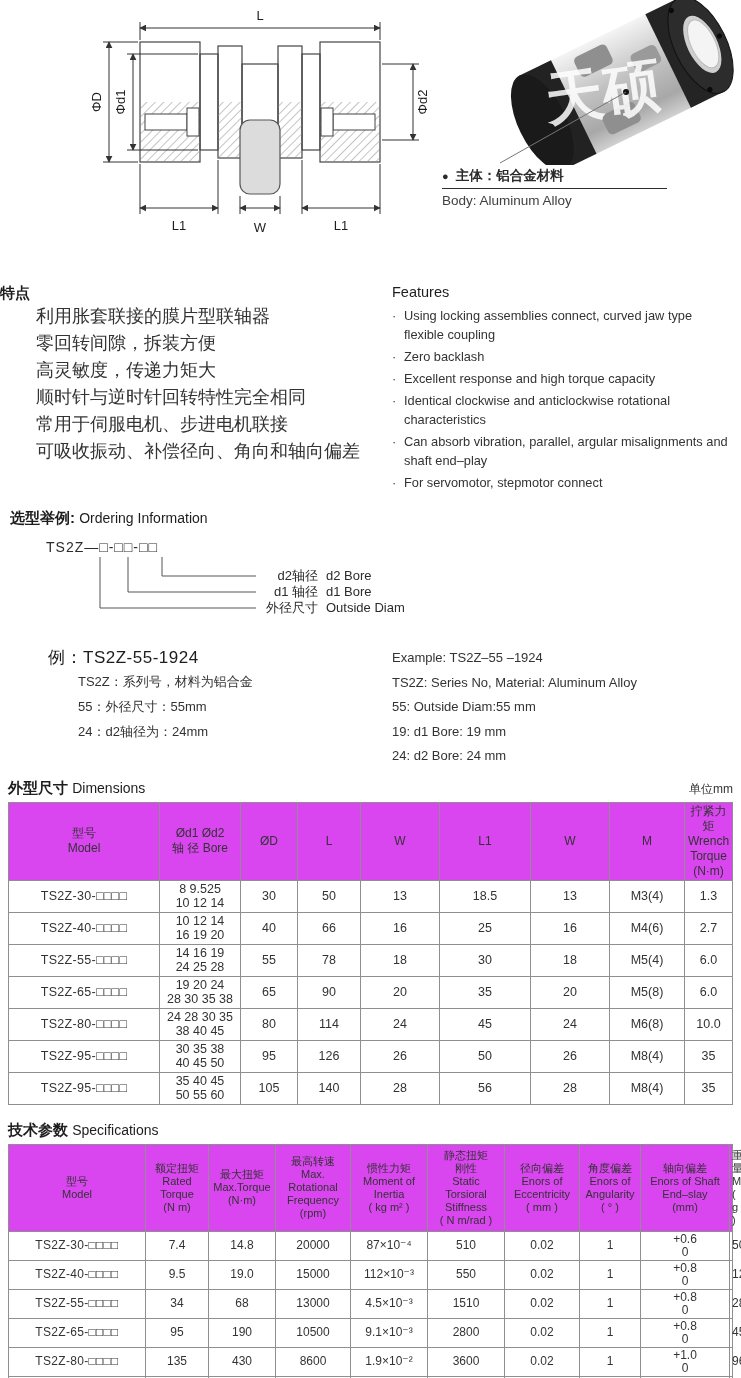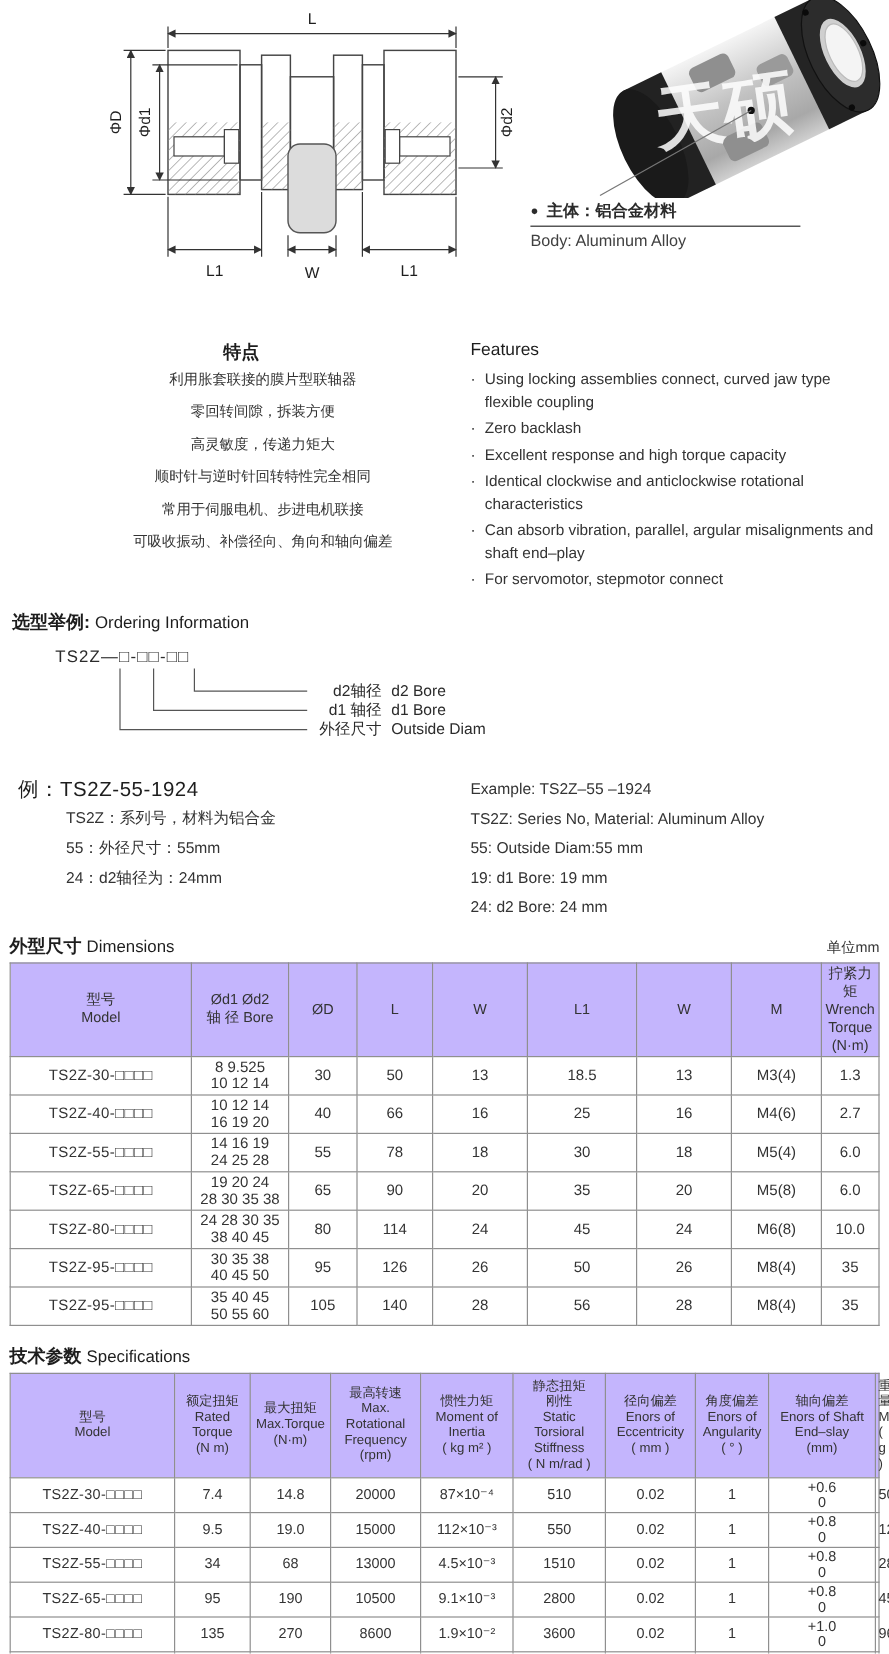"特点" .features-cn { padding-left: 10px -> none; text-align: center -> none }
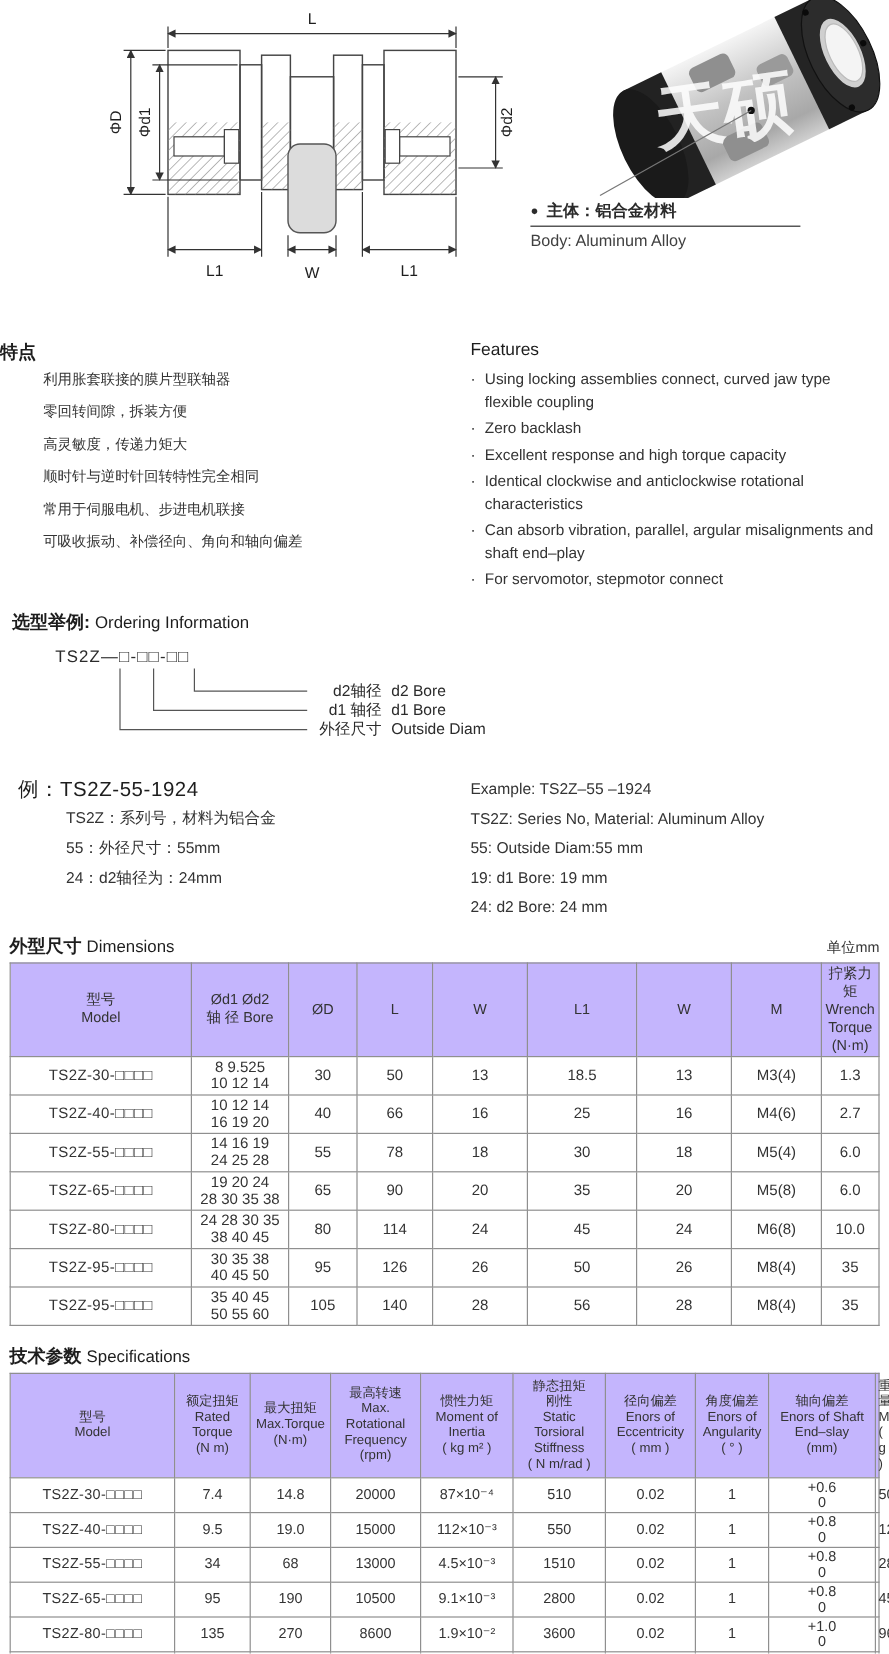"利用胀套联接的膜片型联轴器" .features-cn .item { font-size: 12px -> 18px }
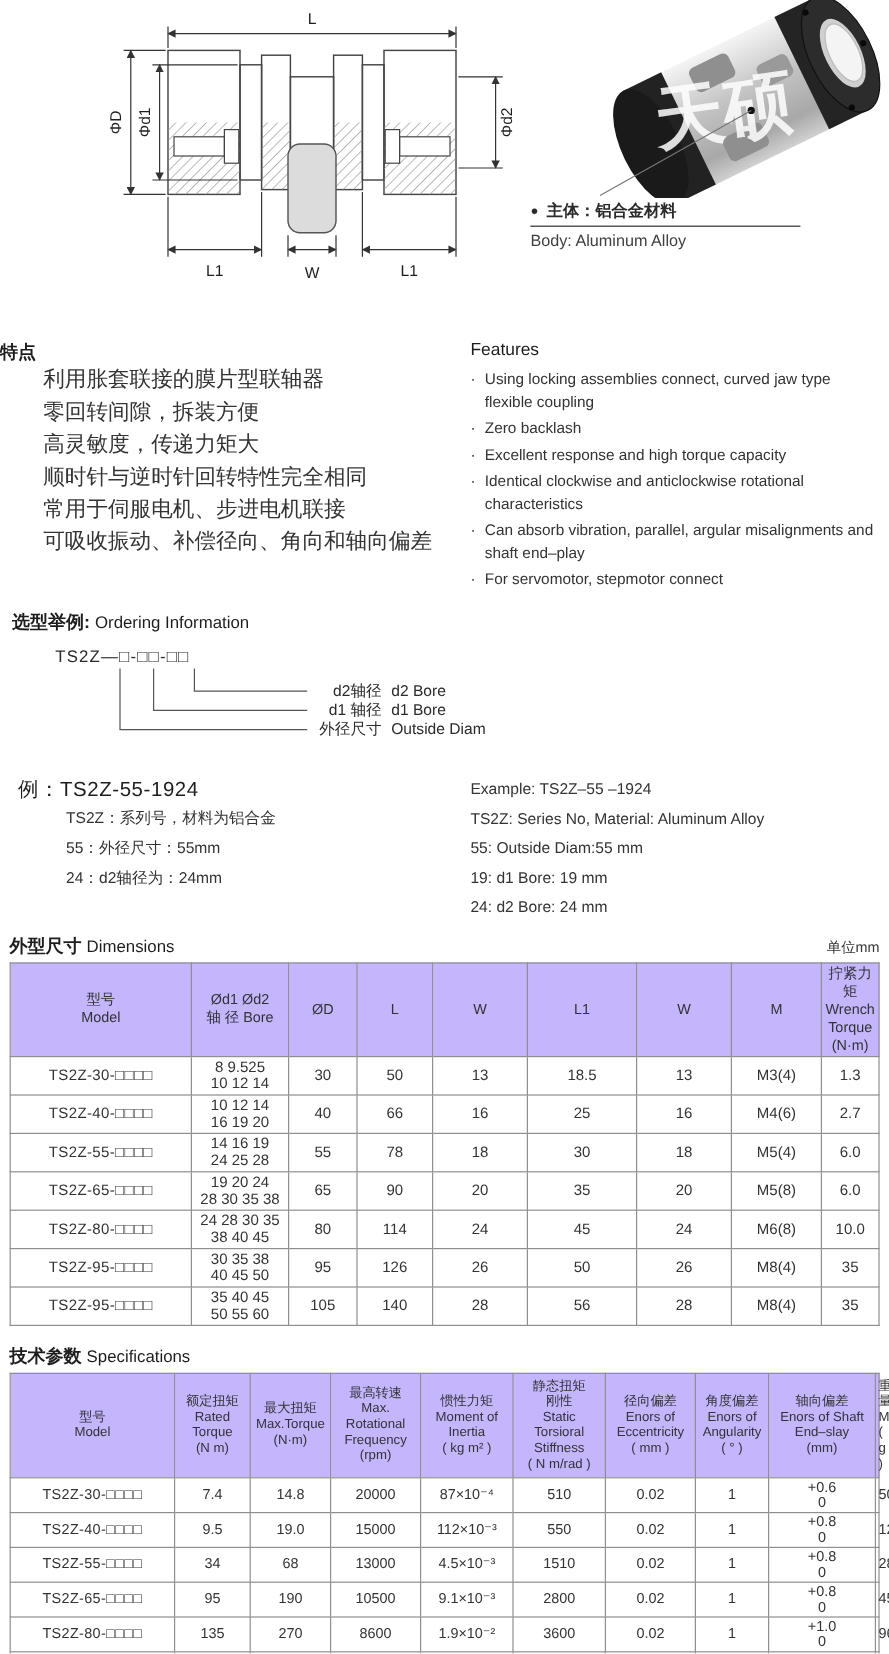"例：TS2Z-55-1924" .example-cn { padding-left: 15px -> 48px }
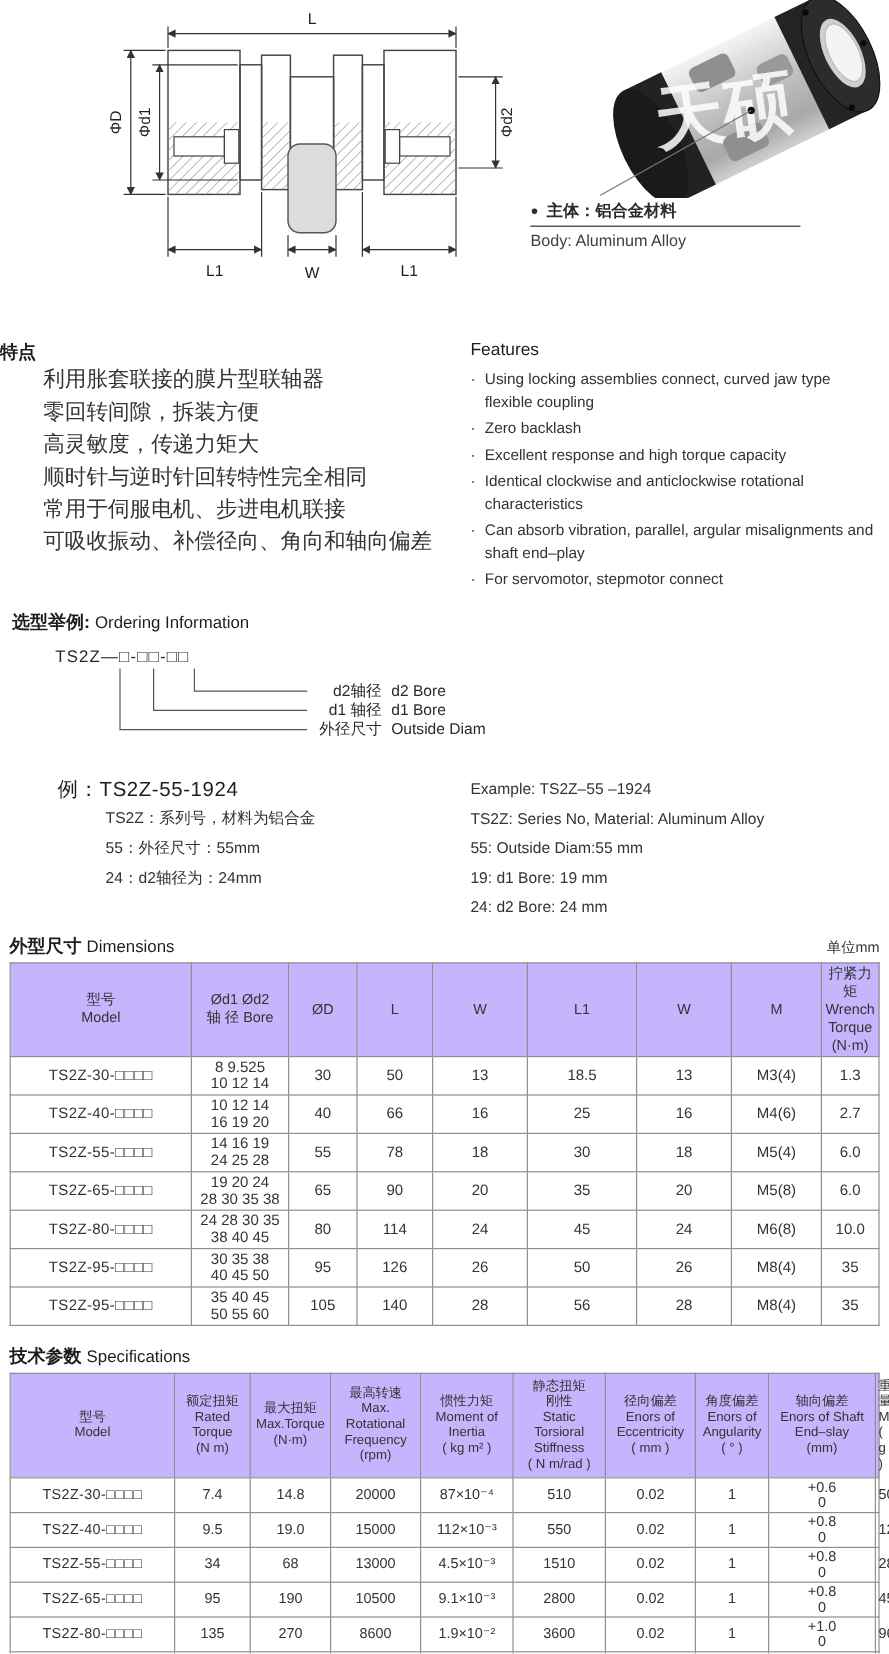"TS2Z：系列号，材料为铝合金" .example-cn .line { margin-left: 40px -> 30px }
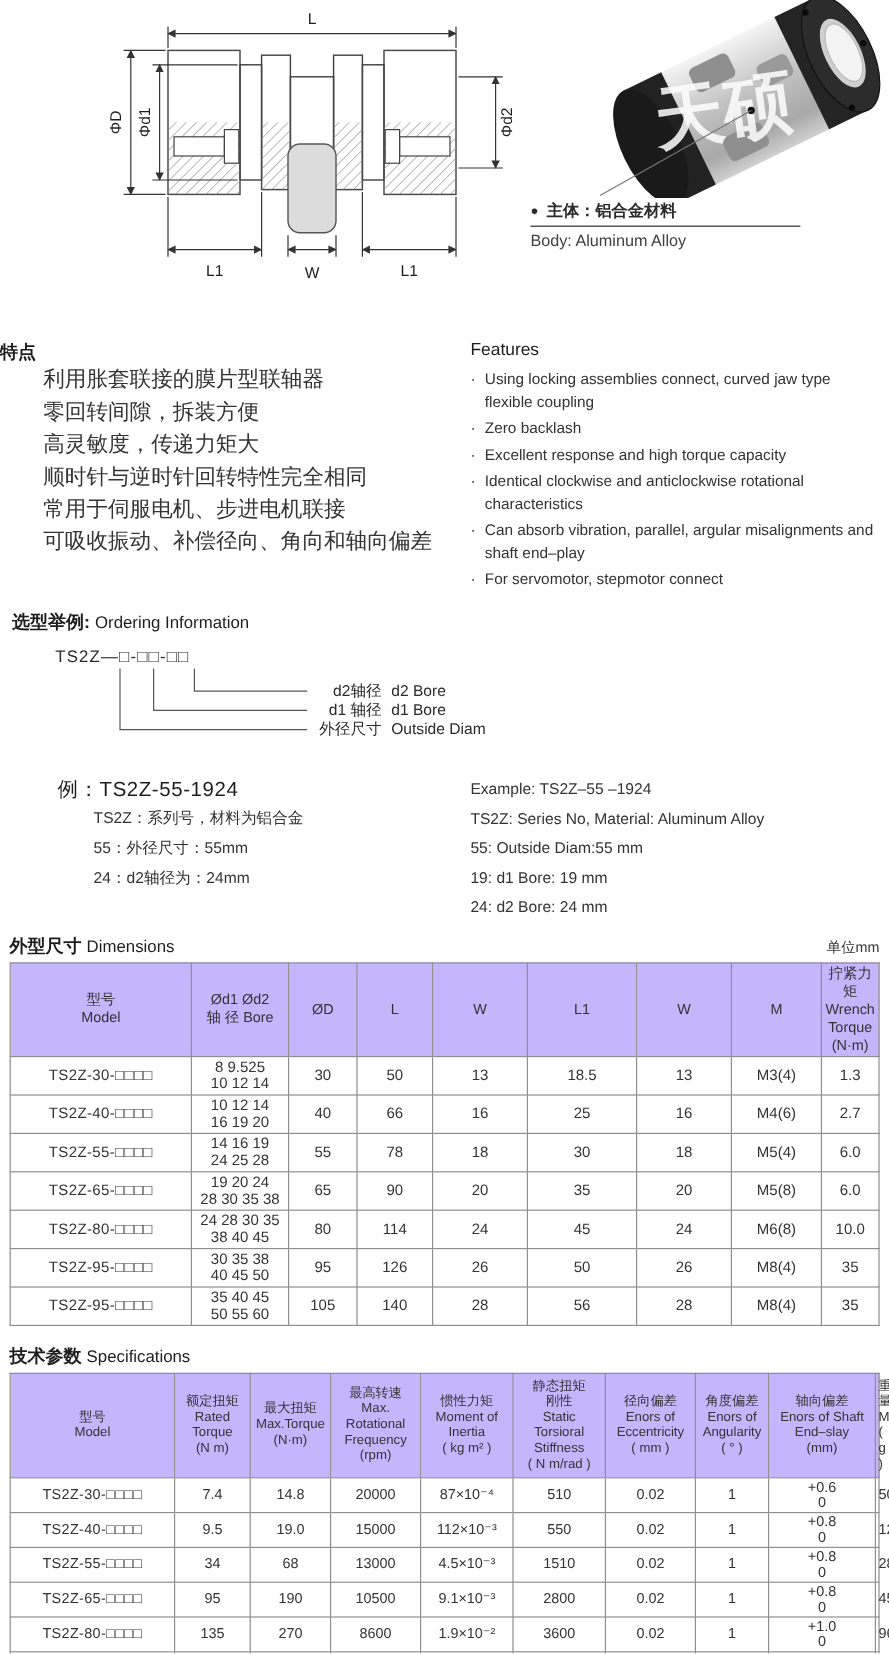"拧紧力矩" th { background: #c4b5fd -> #d946ef }
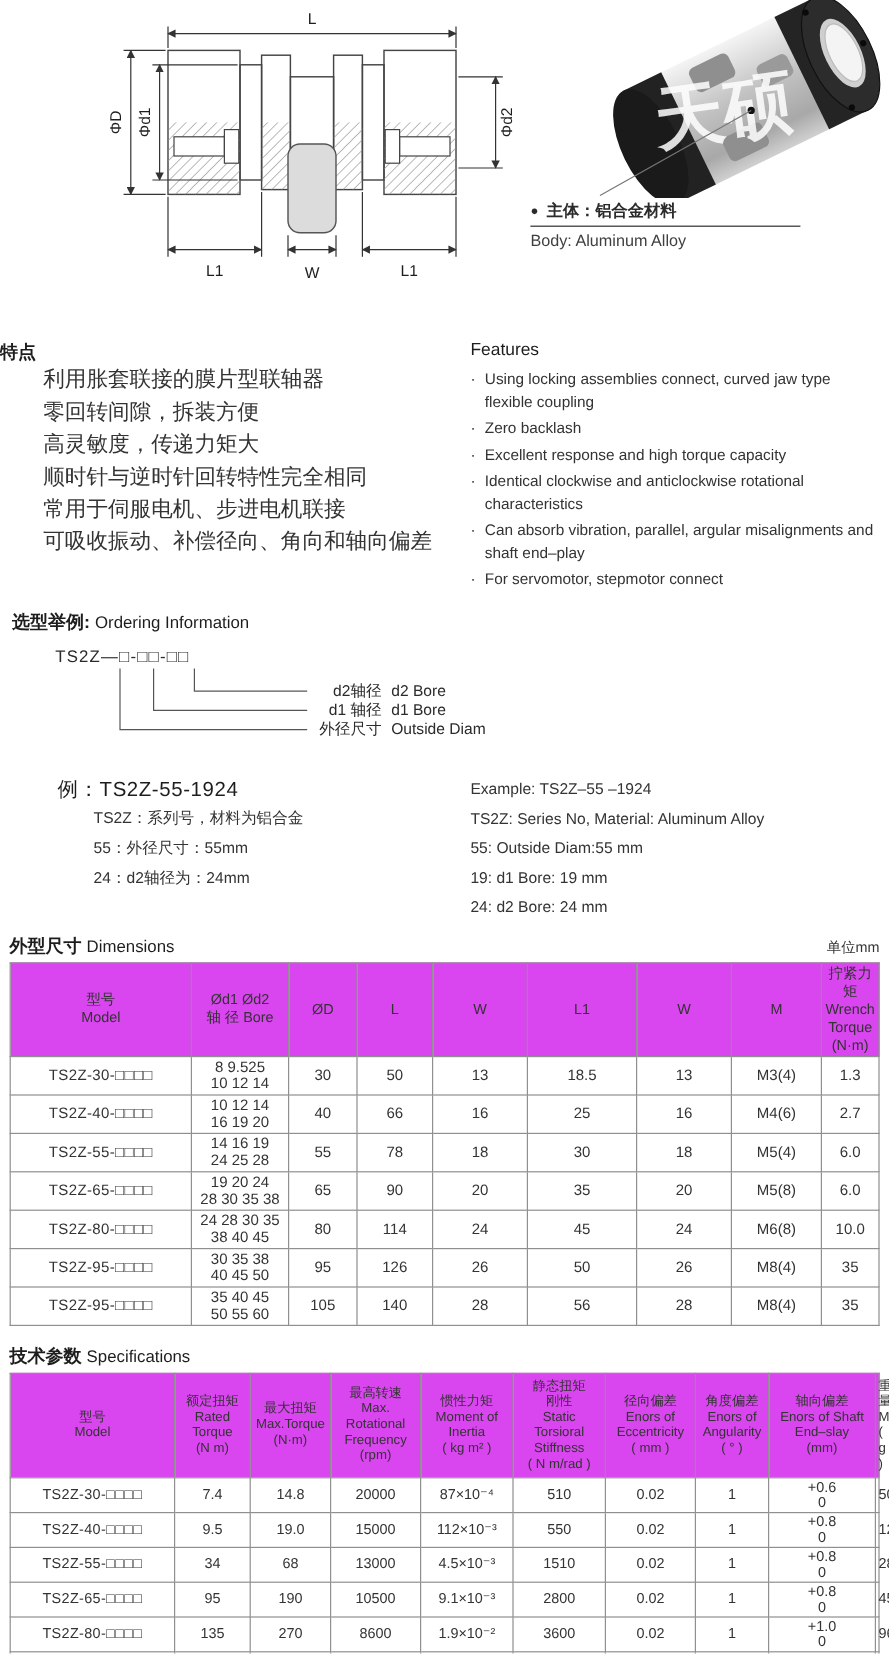"270" td { text: 270 -> 430 }
